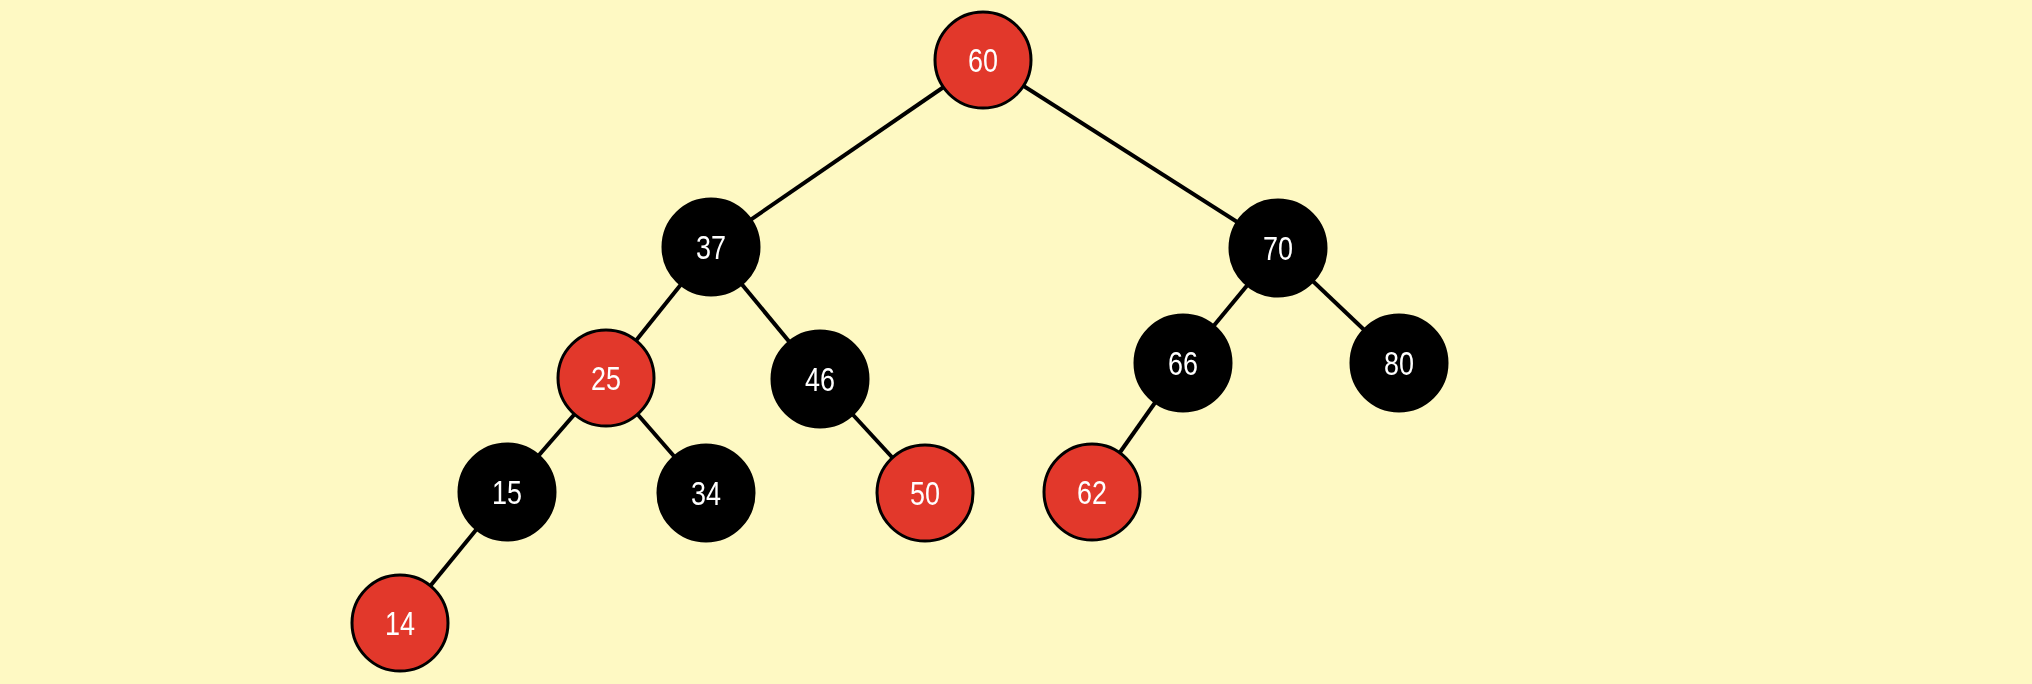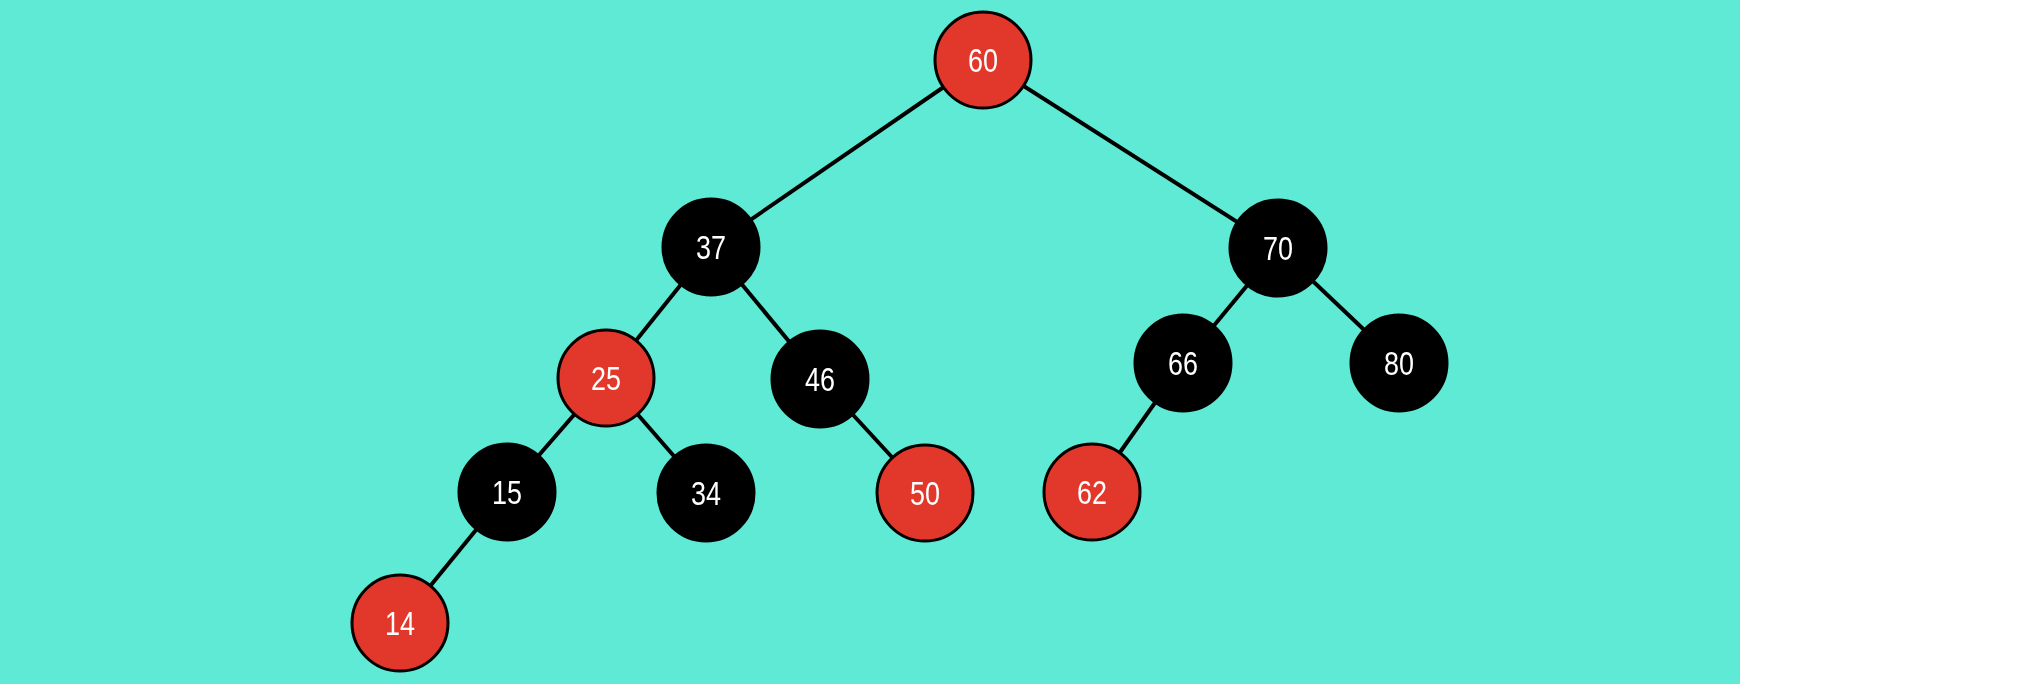"60" #stage { background: #5eead4 -> #fef9c3; width: 1740px -> 2032px }
